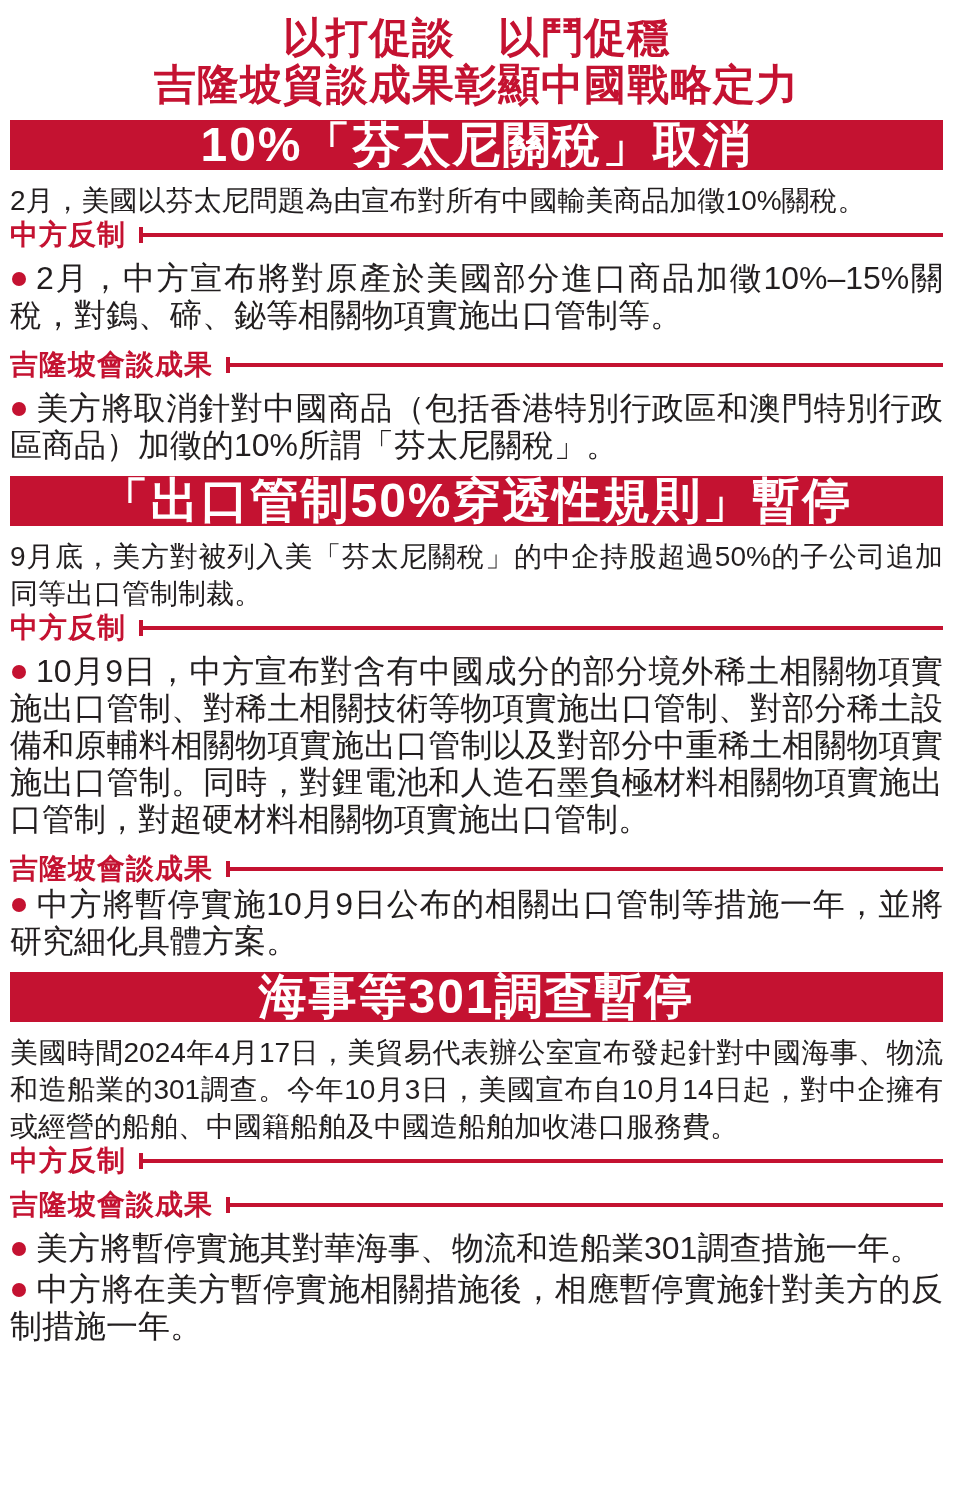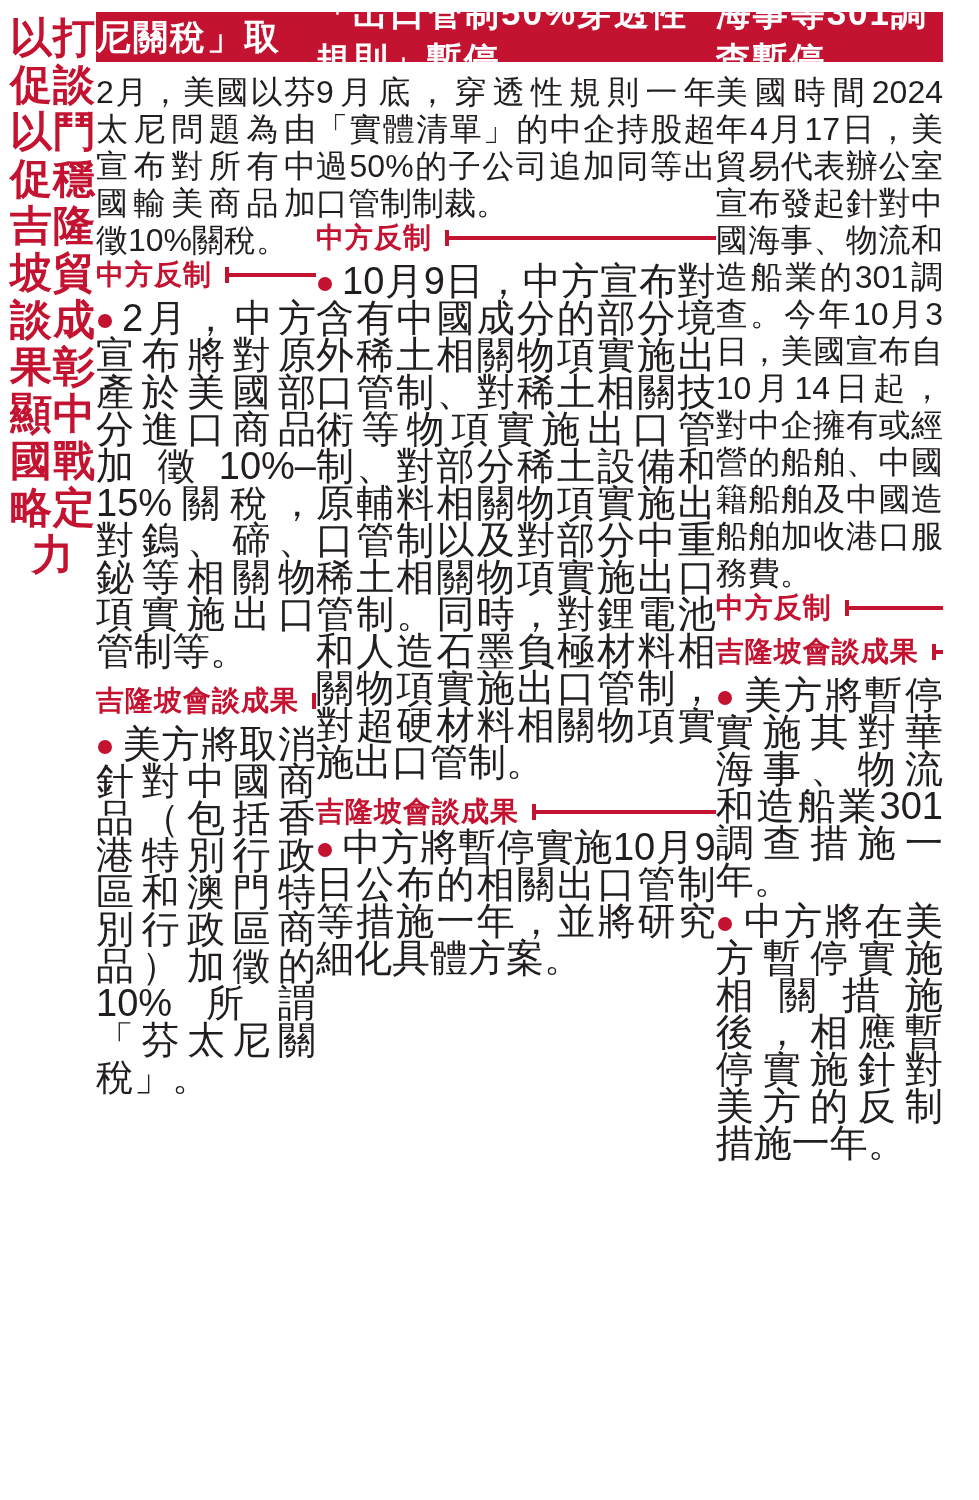"以打促談 以鬥促穩" main { flex-direction: row -> column }
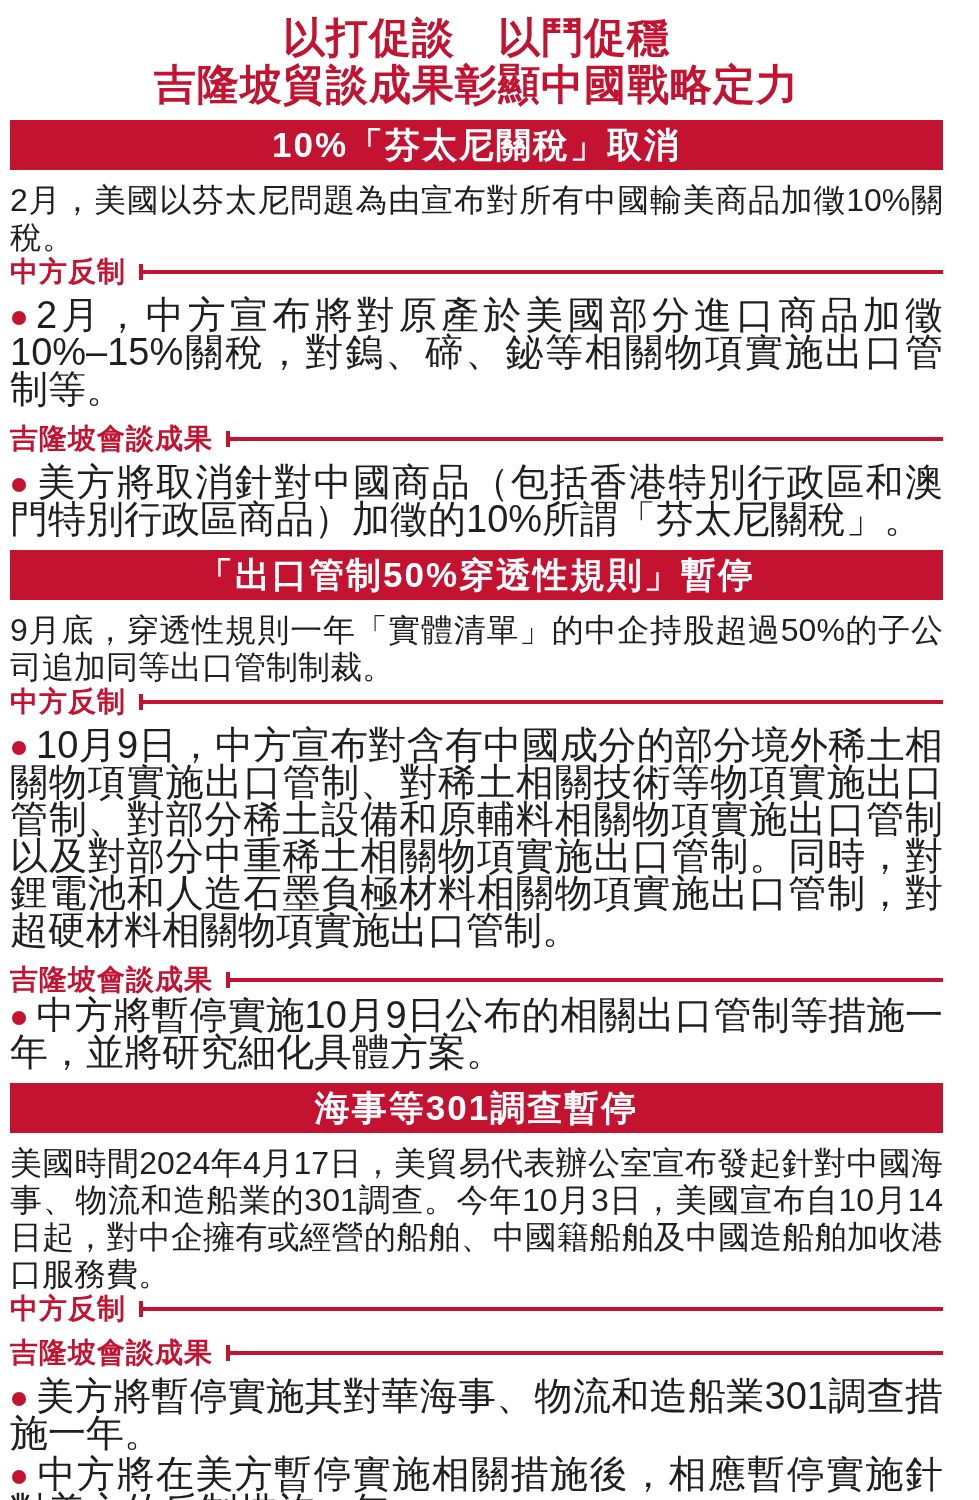"10%「芬太尼關稅」取消" .banner-text { font-size: 35px -> 48px }
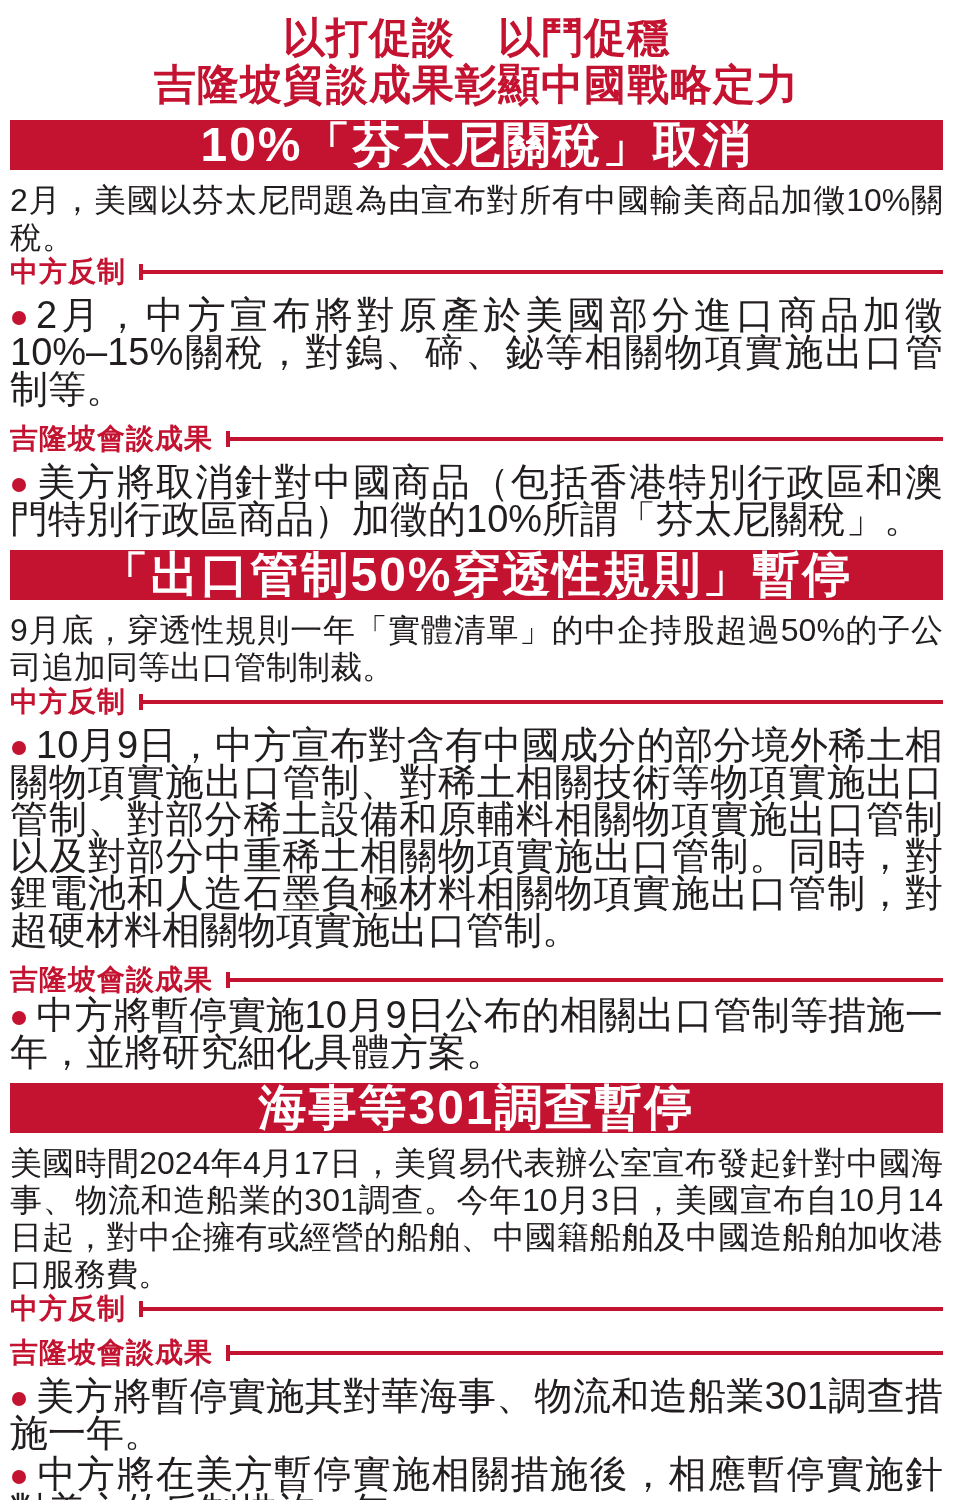"2月，美國以芬太尼問題為由宣布對所有中國輸美商品加徵10%關稅。" .intro { font-size: 32px -> 28px }
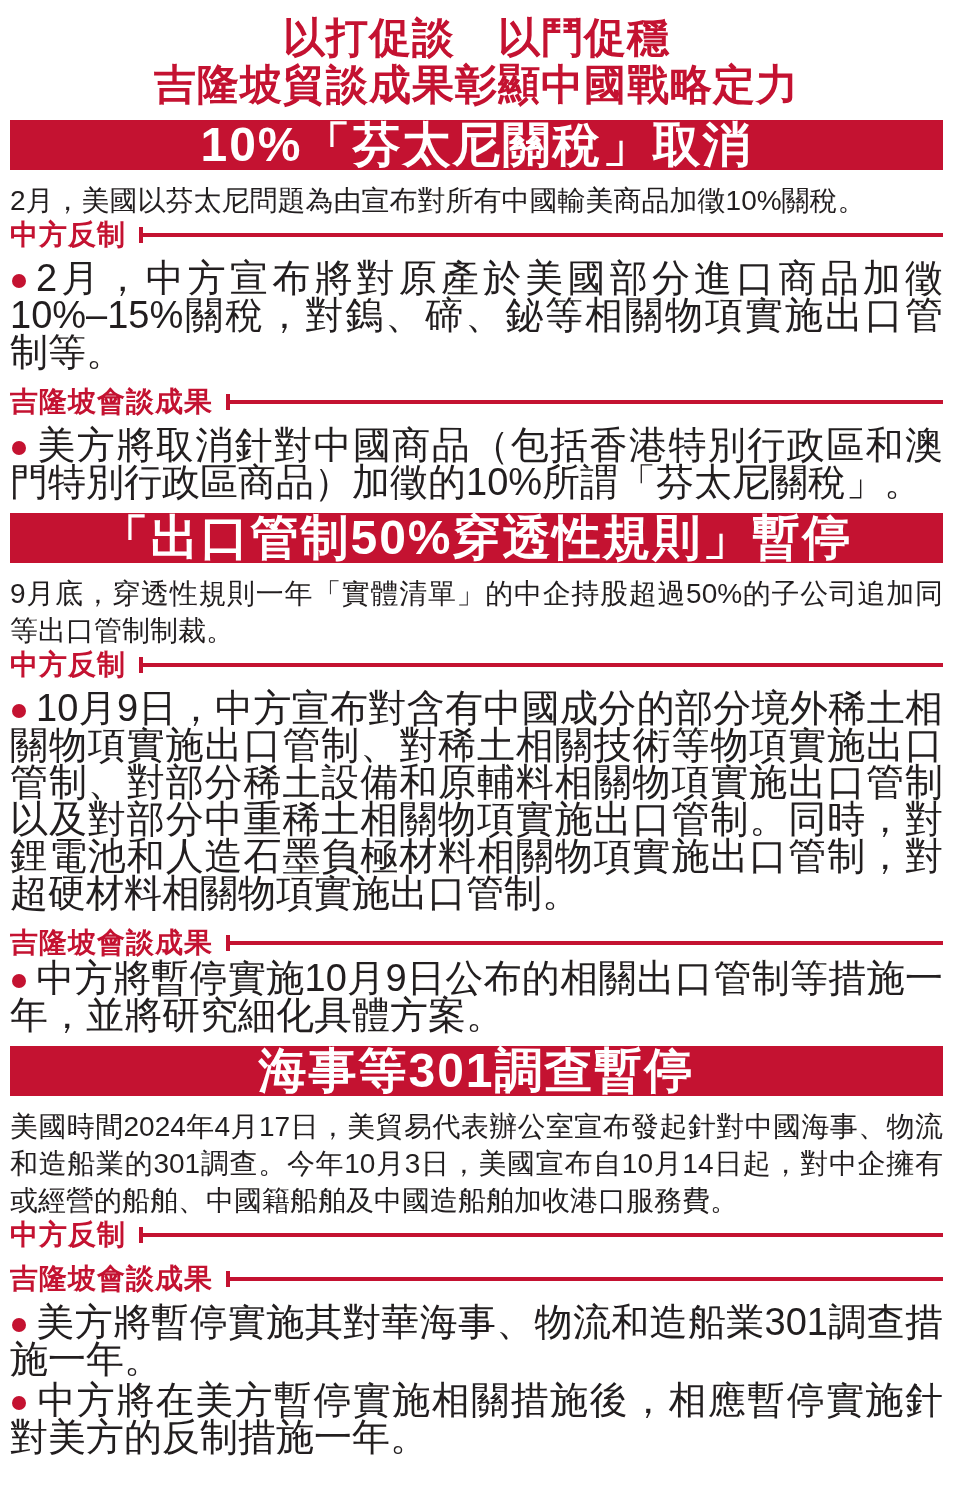"2月，中方宣布將對原產於美國部分進口商品加徵10%–15%關稅，對鎢、碲、鉍等相" .bullet { font-size: 38px -> 32px }
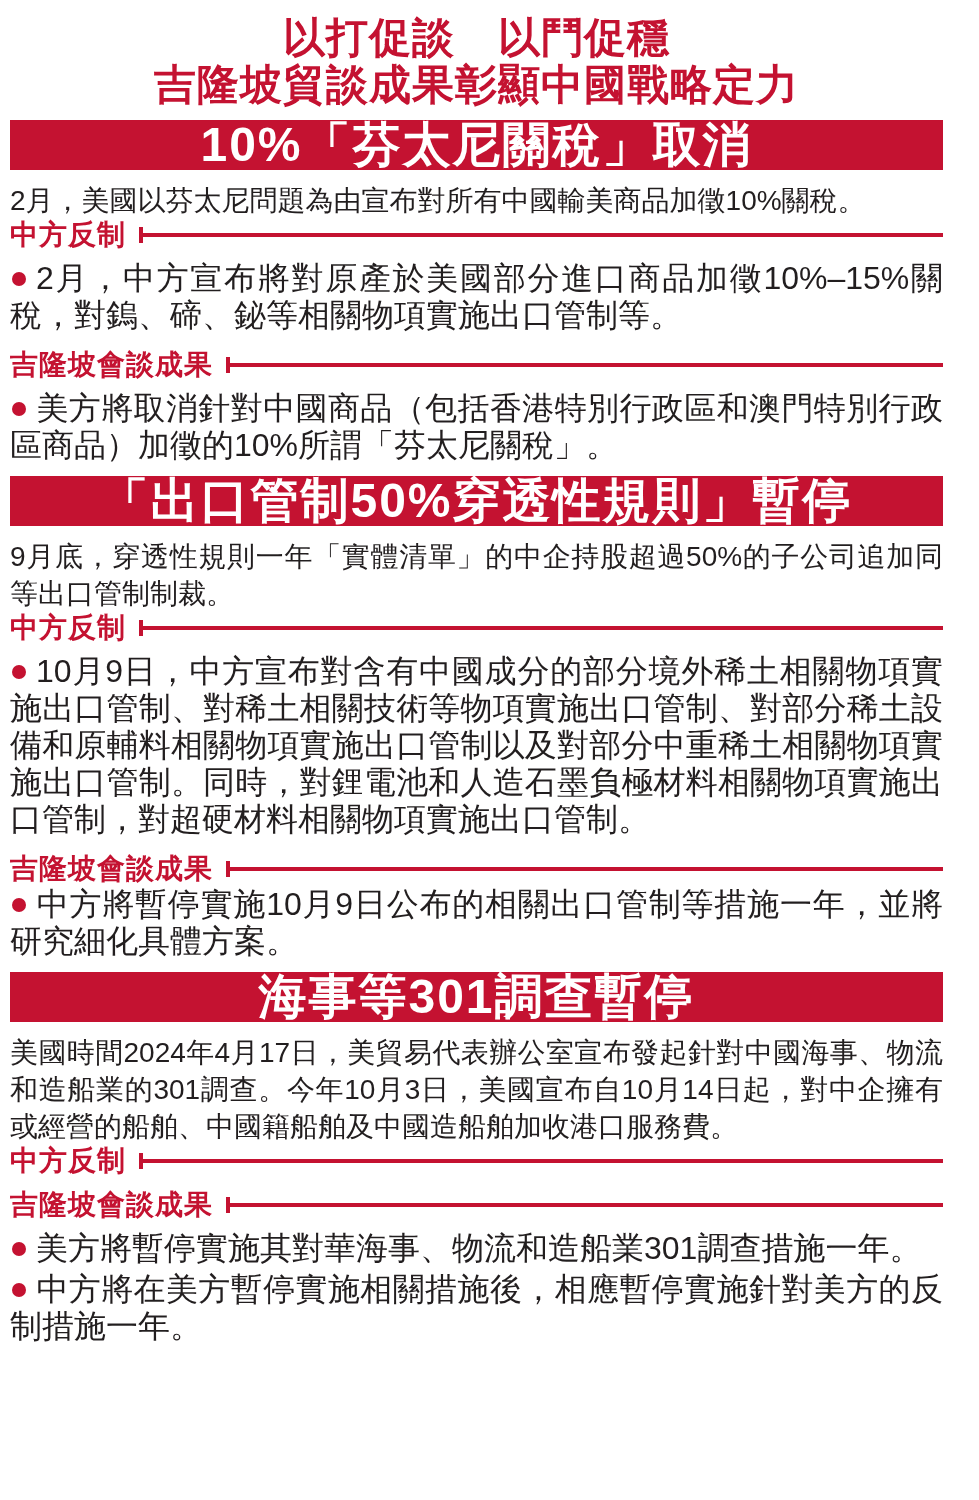"9月底，穿透性規則一年「實體清單」的中企持股超過50%的子公司追加同等出口管制制" p.intro { text: 穿透性規則一年「實體清單 -> 美方對被列入美「芬太尼關稅 }
